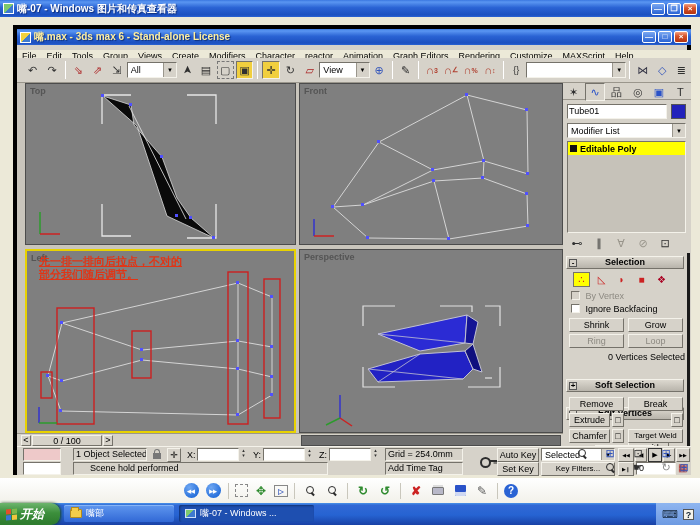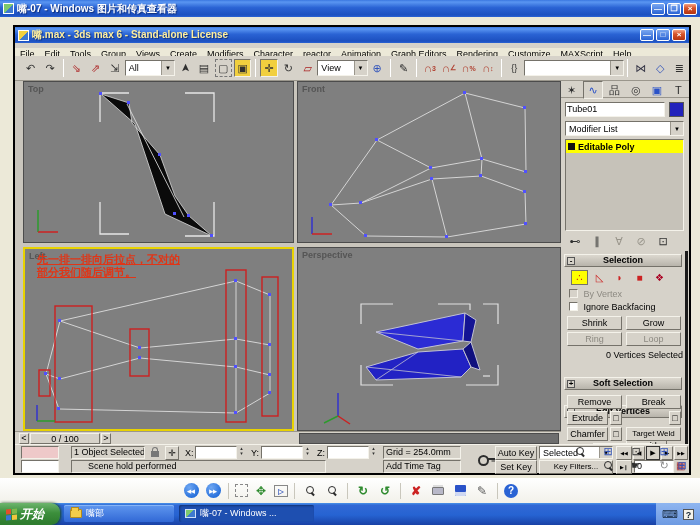"嘴.max - 3ds max 6" #maxwin { border: 2px solid #000000 -> 4px solid #000000 }
